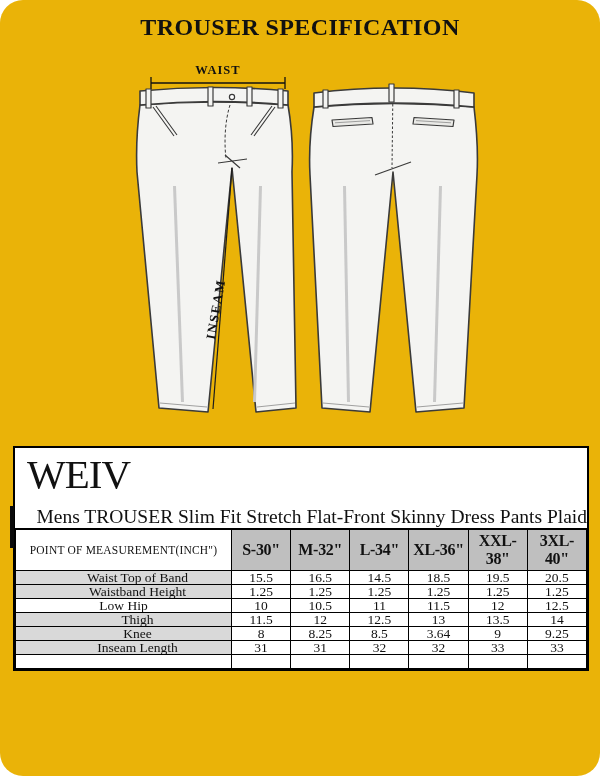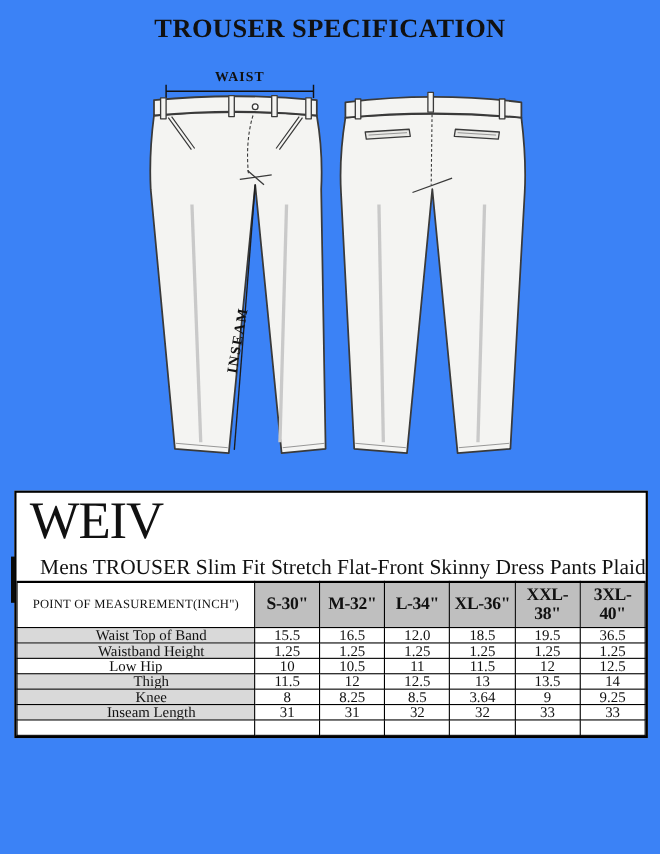"TROUSER SPECIFICATION" .page { background: #3b82f6 -> #eab308; border-radius: none -> 23px }
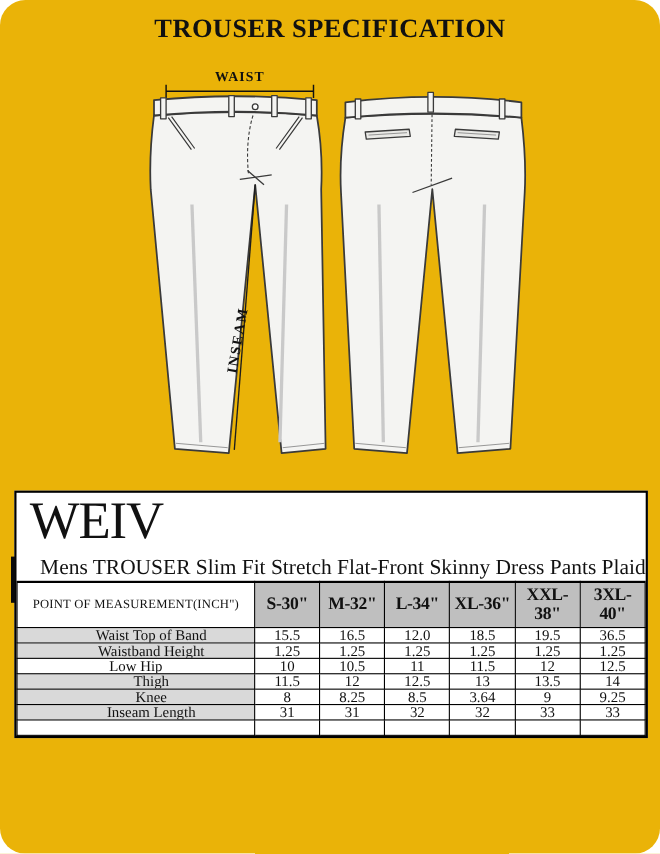"WEIV" .brand-name { font-size: 48px -> 41px }
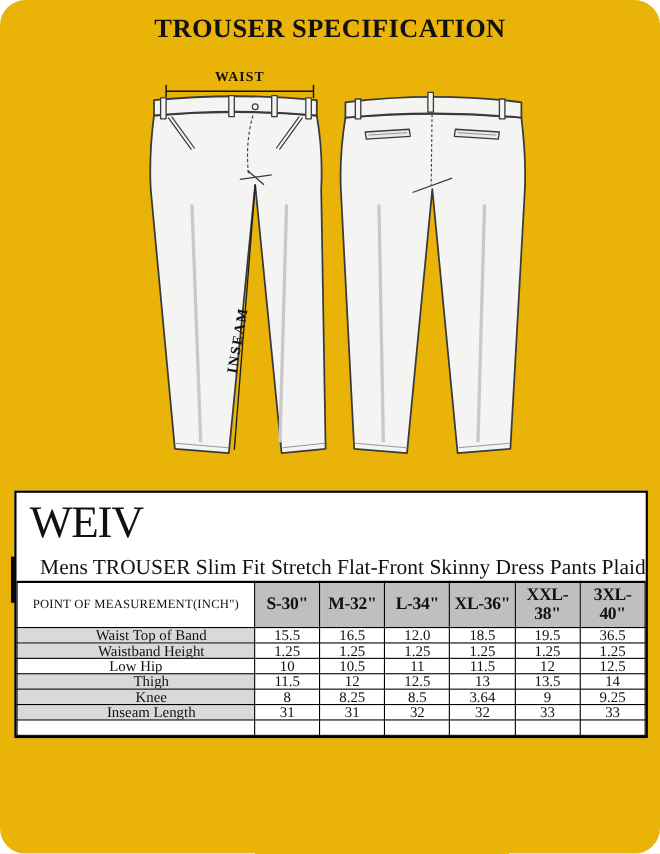"12.0" td { text: 12.0 -> 14.5 }
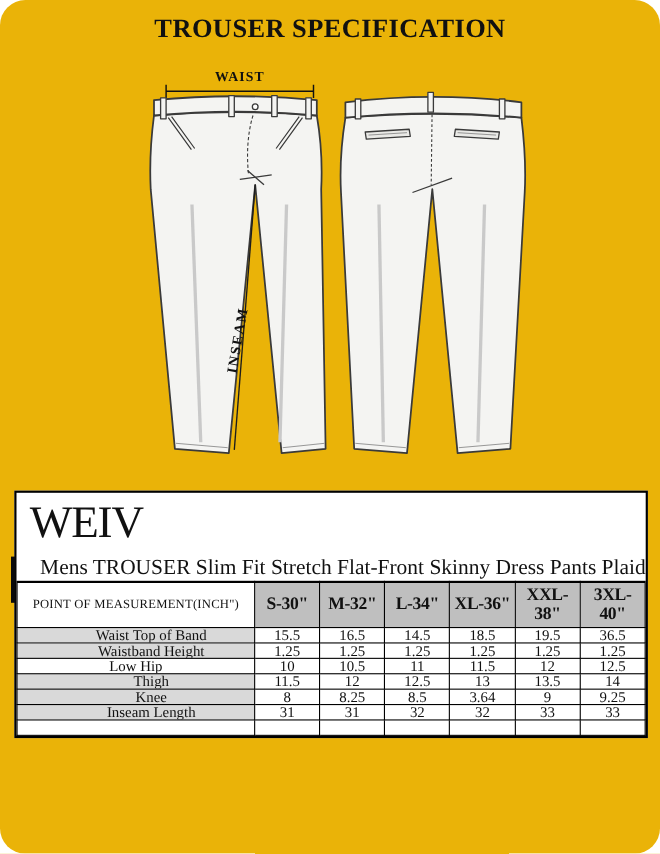"36.5" td { text: 36.5 -> 20.5 }
